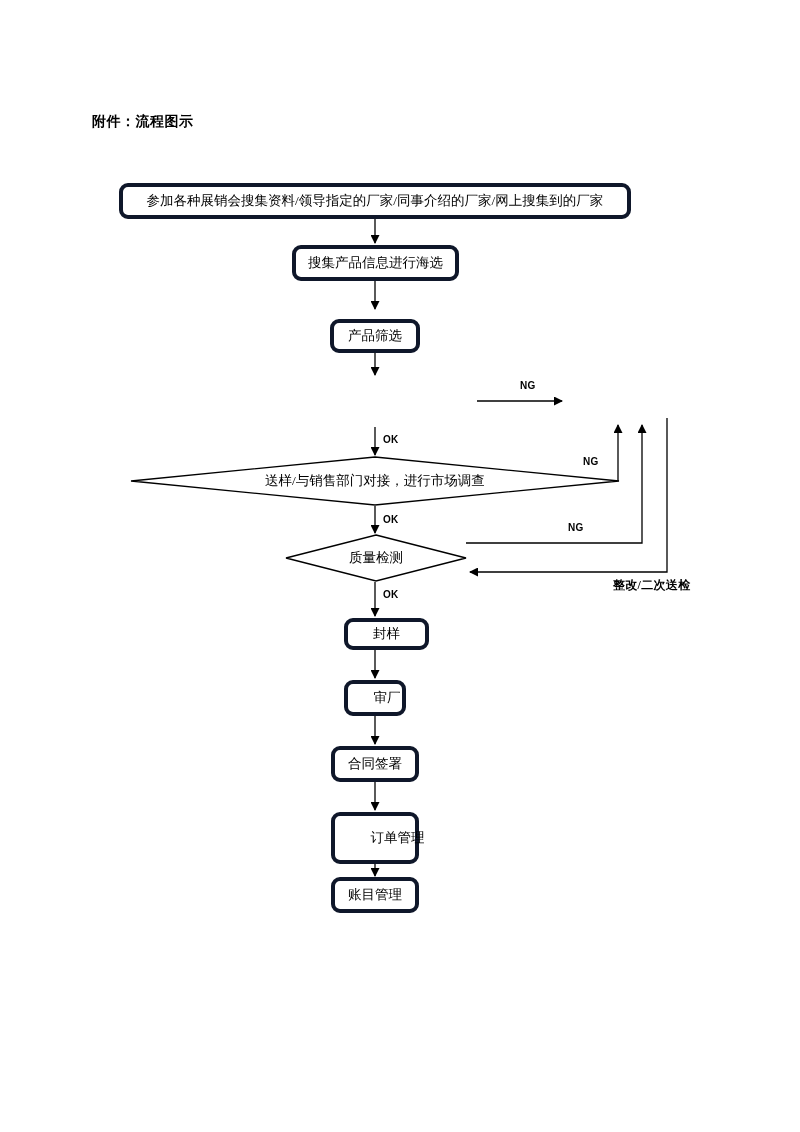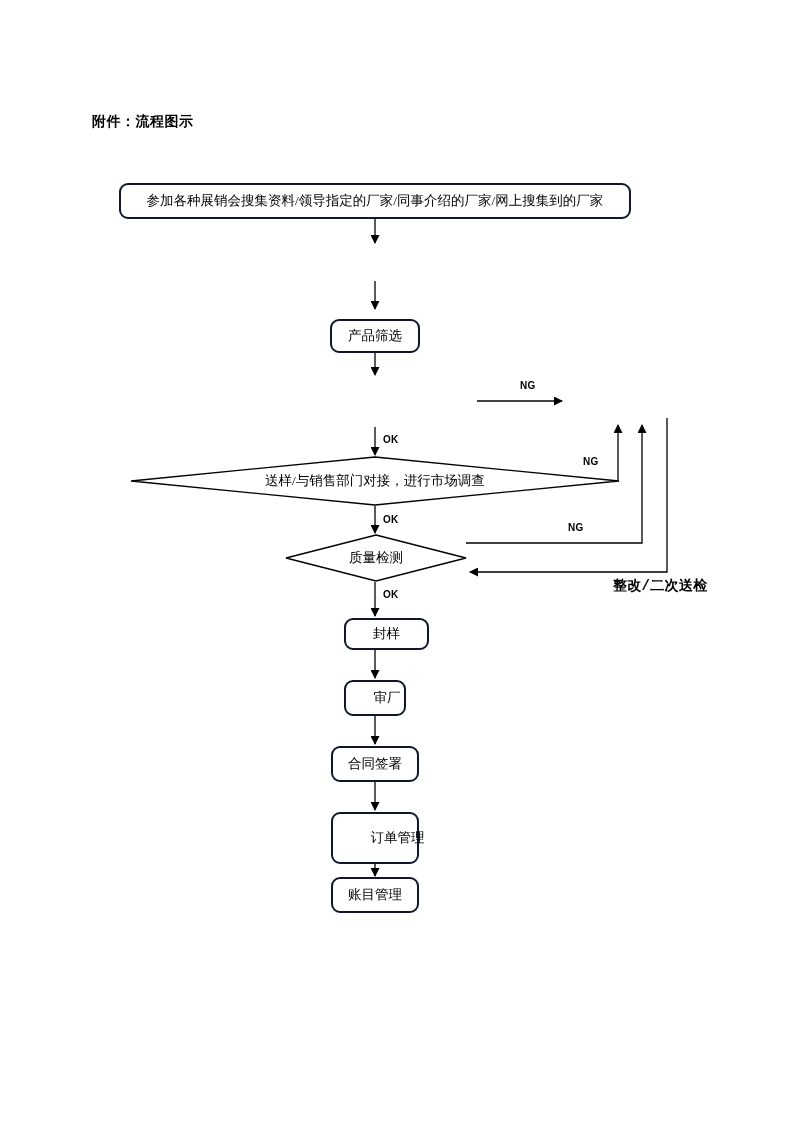"参加各种展销会搜集资料/领导指定的厂家/同事介绍的厂家/网上搜集到的厂家" .node.rrect { border: 2px solid #0f172a -> 4px solid #0f172a }
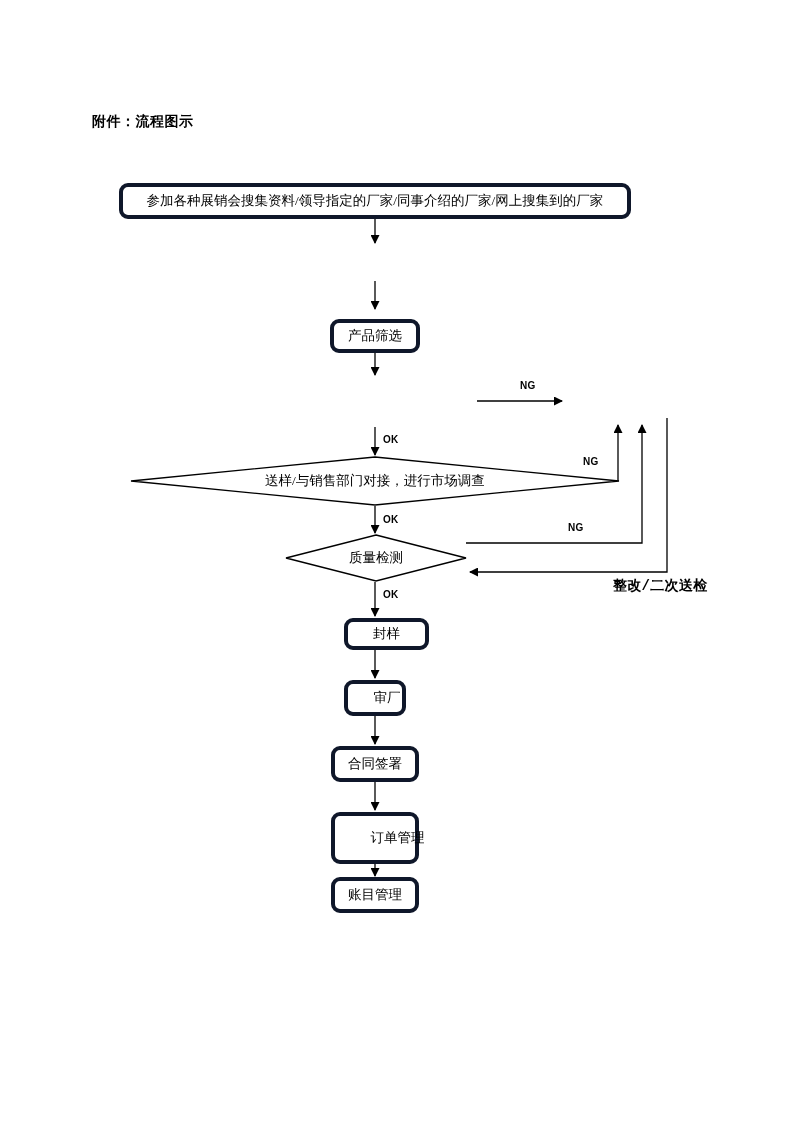"搜集产品信息进行海选" div.node { html: none -> <div> <span>搜集产品信息进行海选</span> </div> }
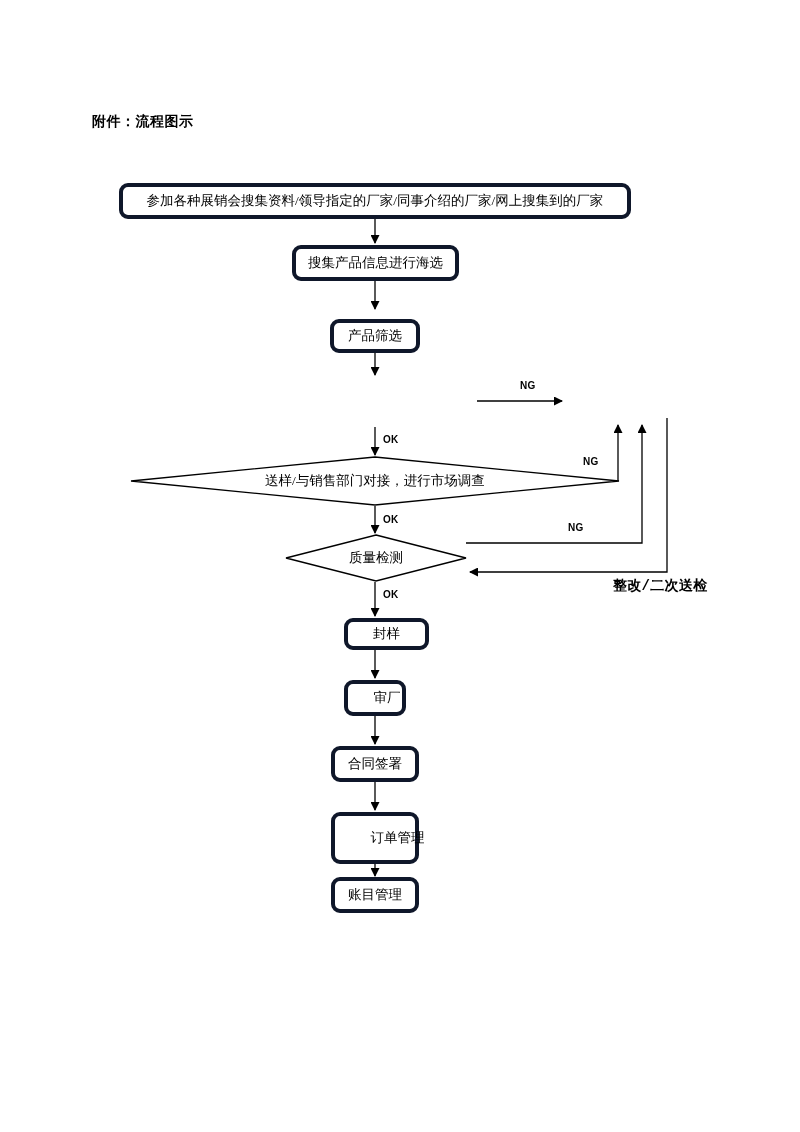"整改/二次送检" .edge-label.cn { font-family: Liberation Mono, monospace -> Liberation Serif, serif; font-size: 14px -> 12px }
